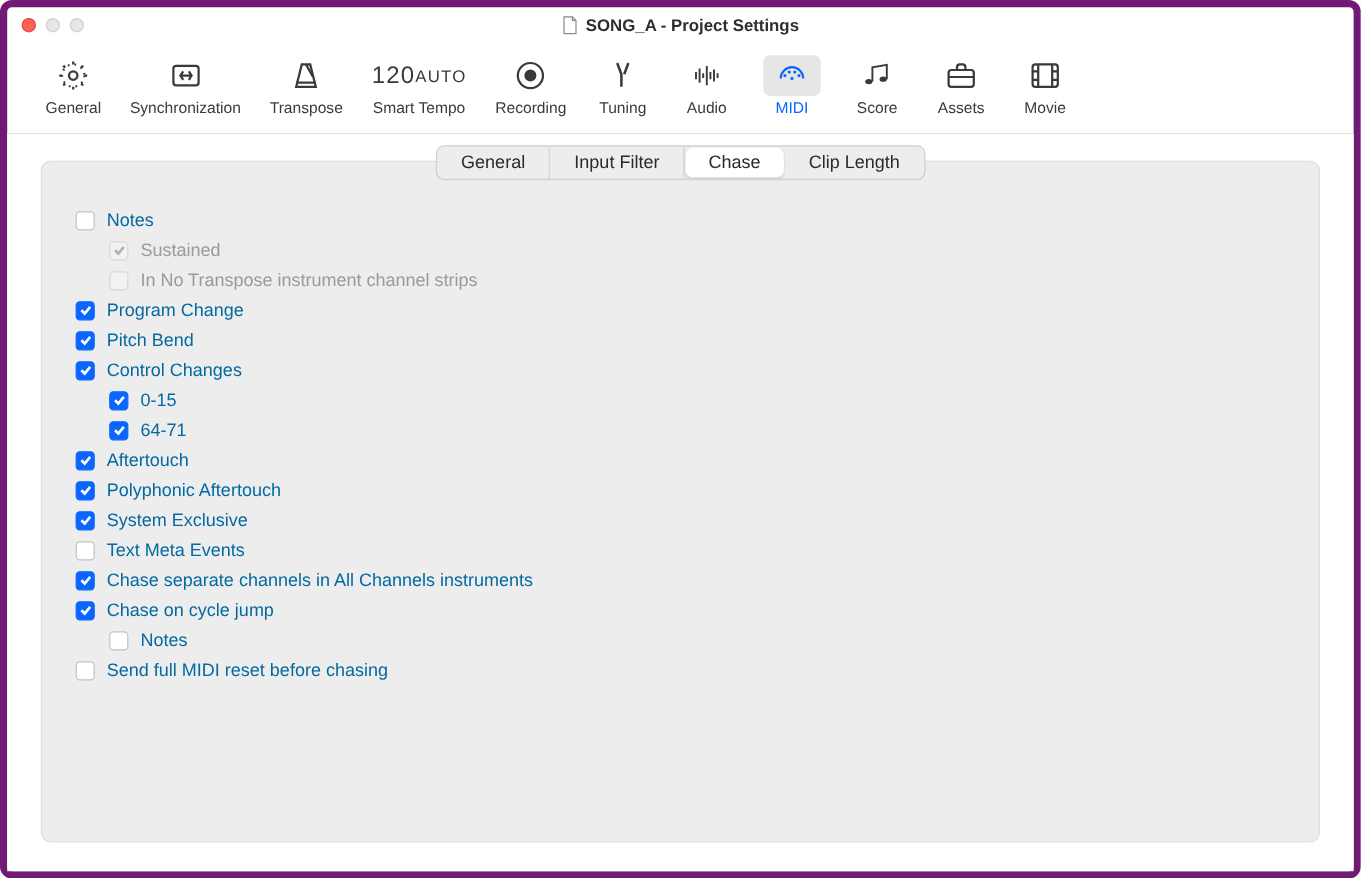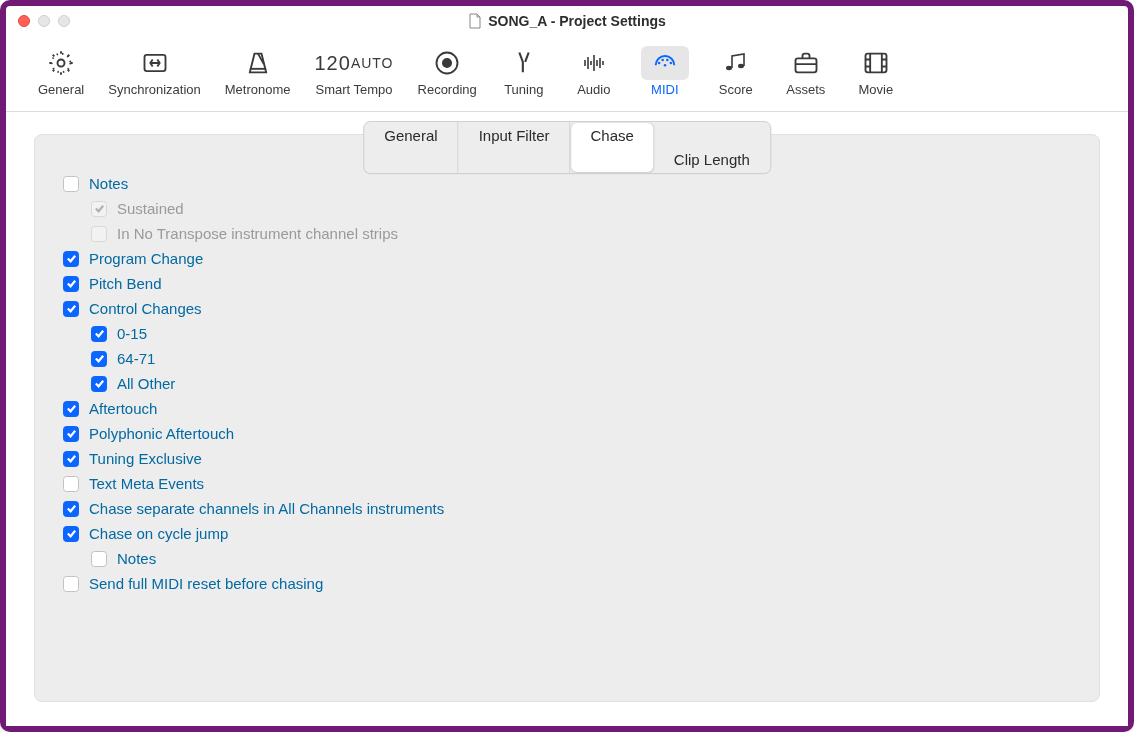"Metronome" div.lbl { text: Metronome -> Transpose }
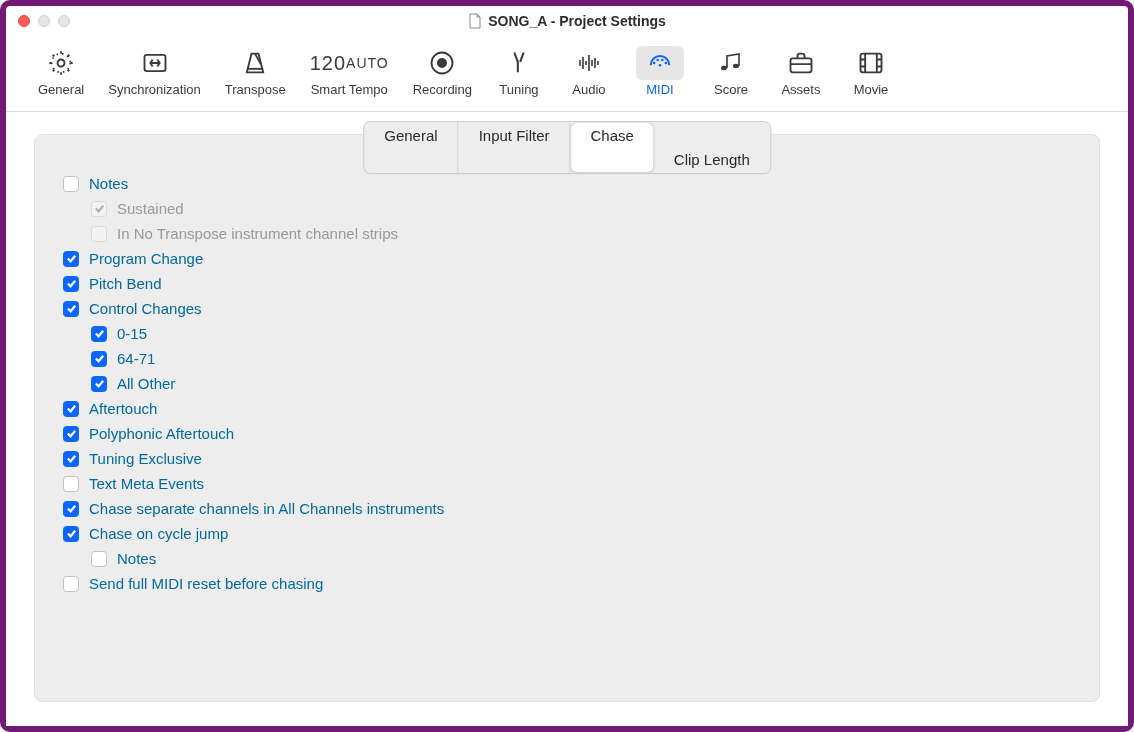"Clip Length" .seg:last-child { margin-top: 24px -> none }
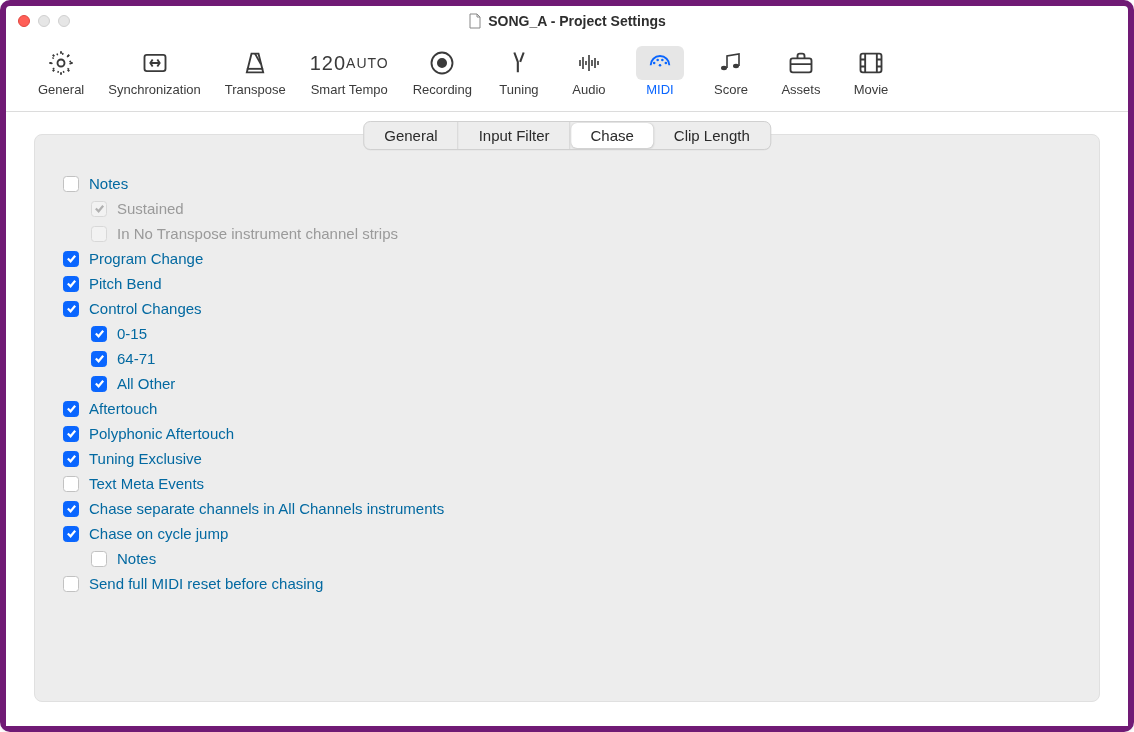"All Other" div.row { html: <div> <span> <svg> <path></path> </svg> </span> <span>All Other</span> </div> -> none }
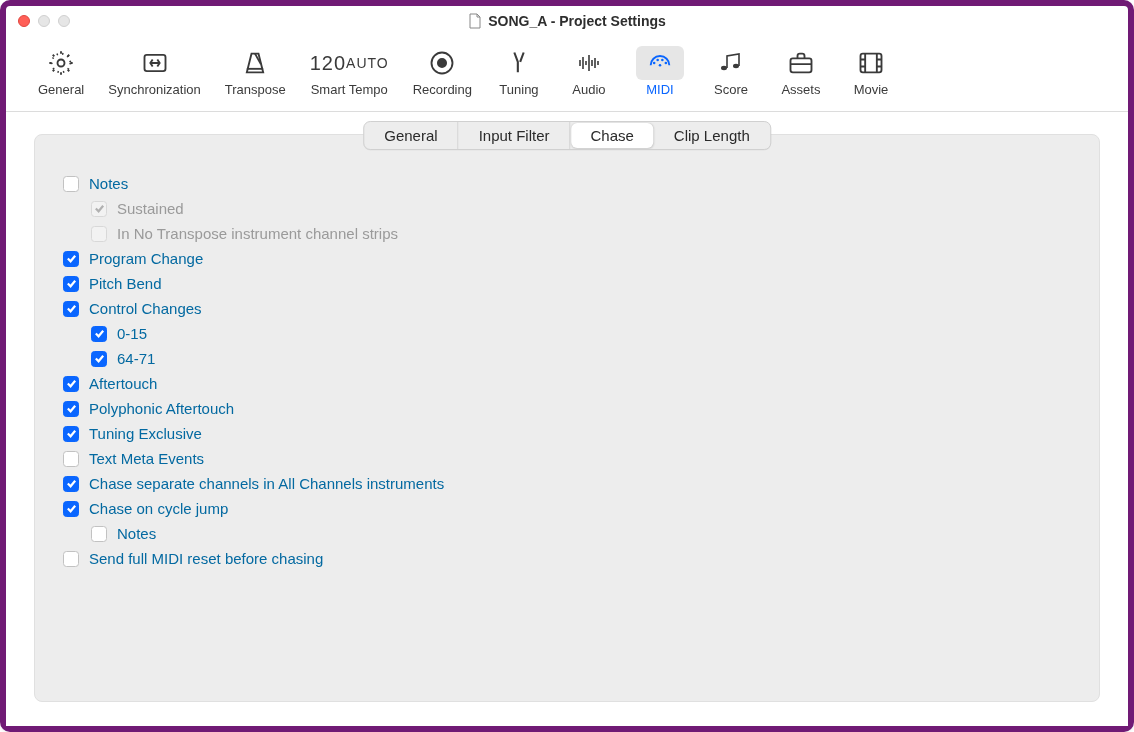"Tuning Exclusive" span { text: Tuning -> System }
